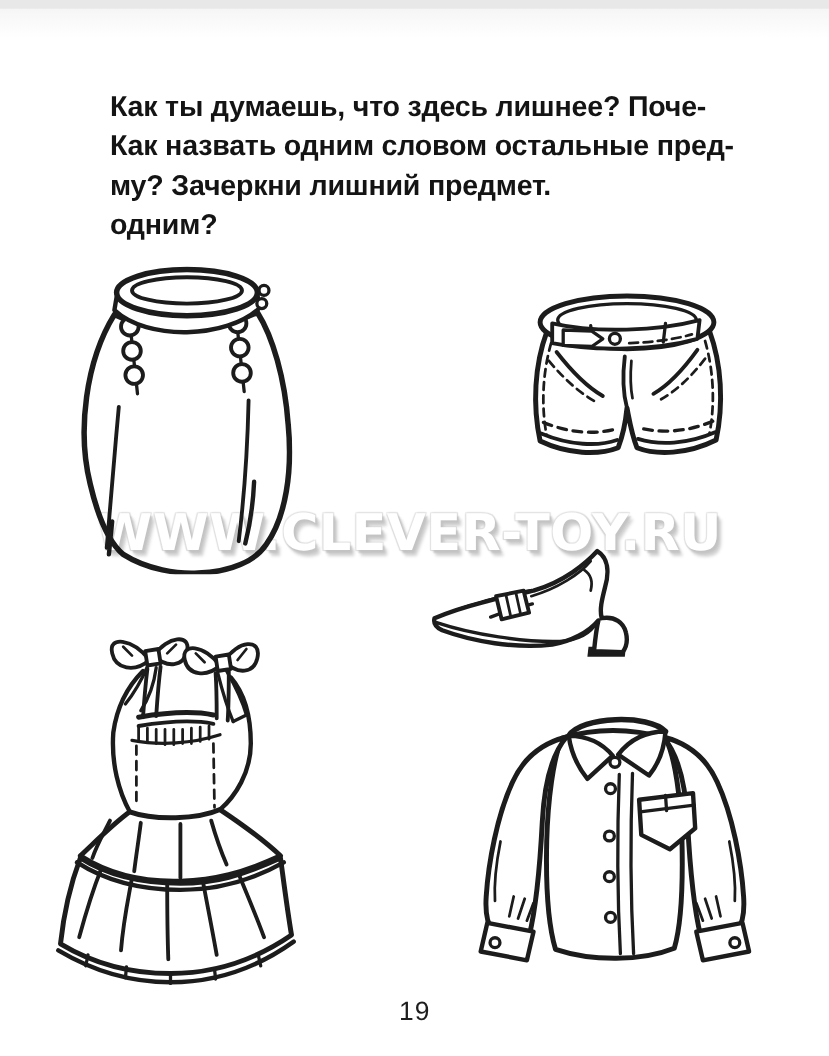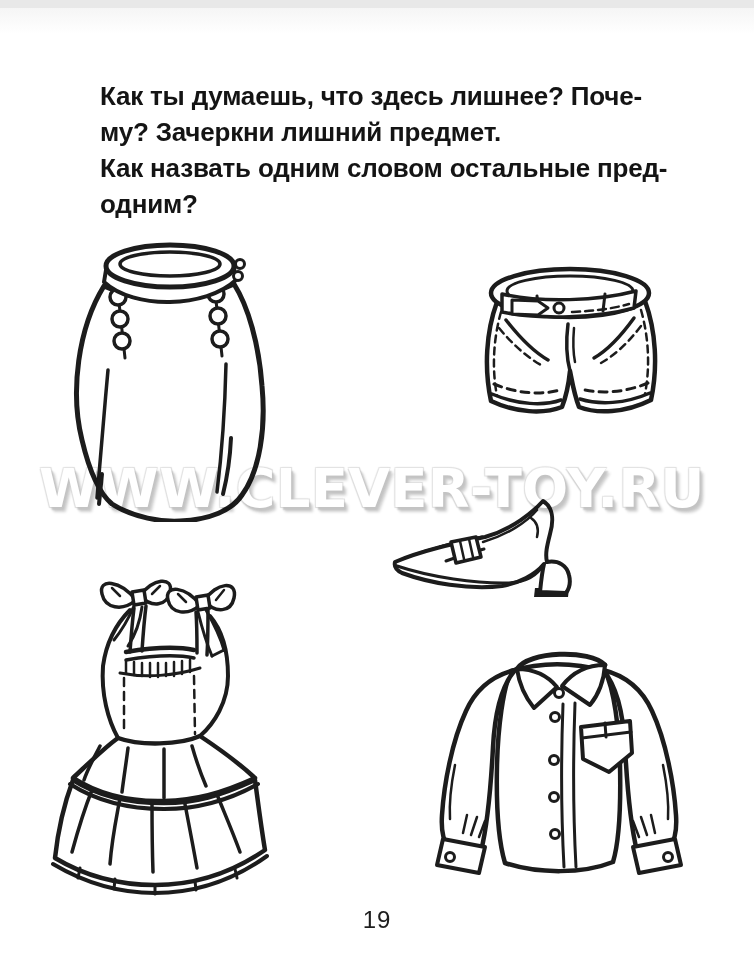"му? Зачеркни лишний предмет." div { order: before "Как назвать одним словом остальные" -> after "Как назвать одним словом остальные" }
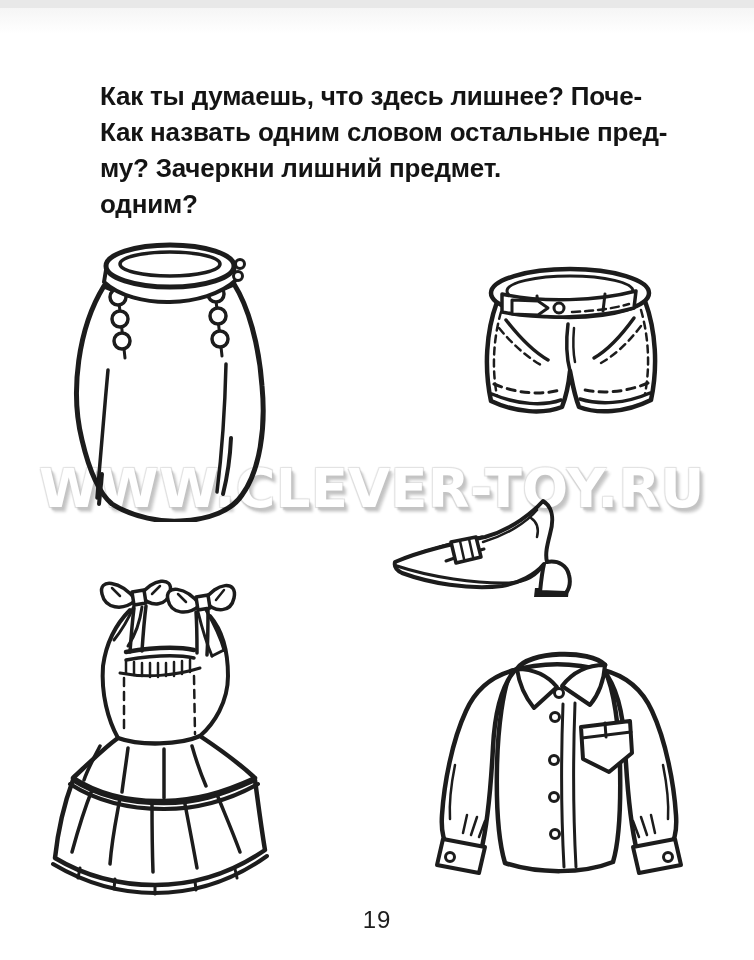"WWW.CLEVER-TOY.RU" .watermark { font-size: 54px -> 46px }
